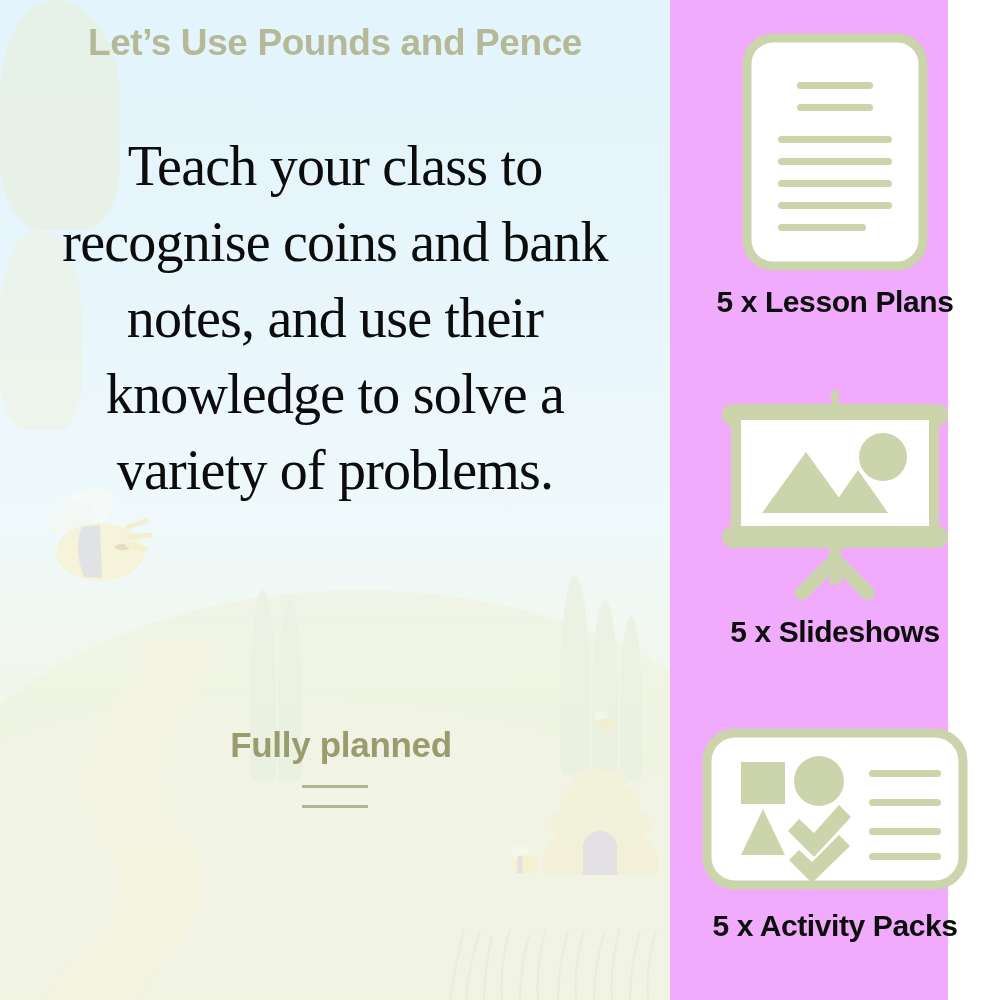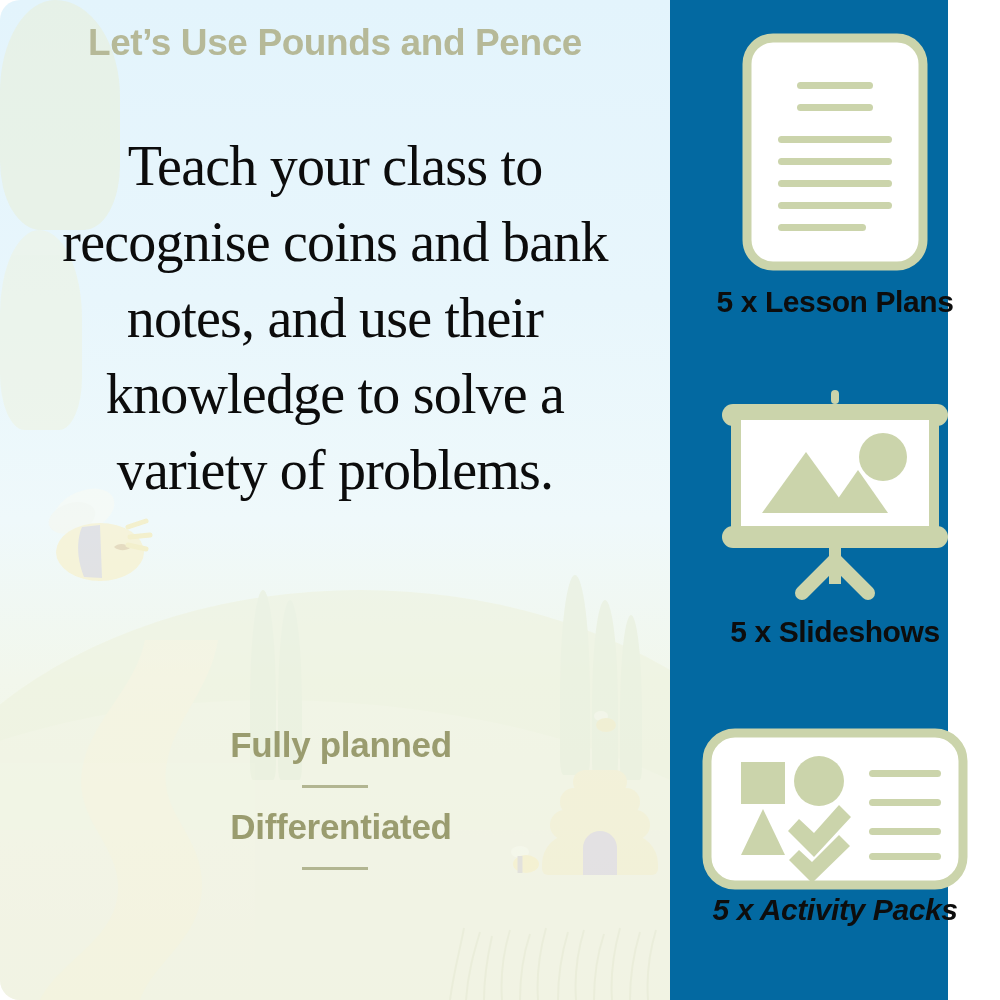"Let’s Use Pounds and Pence" #poster { border-radius: 20px -> none }
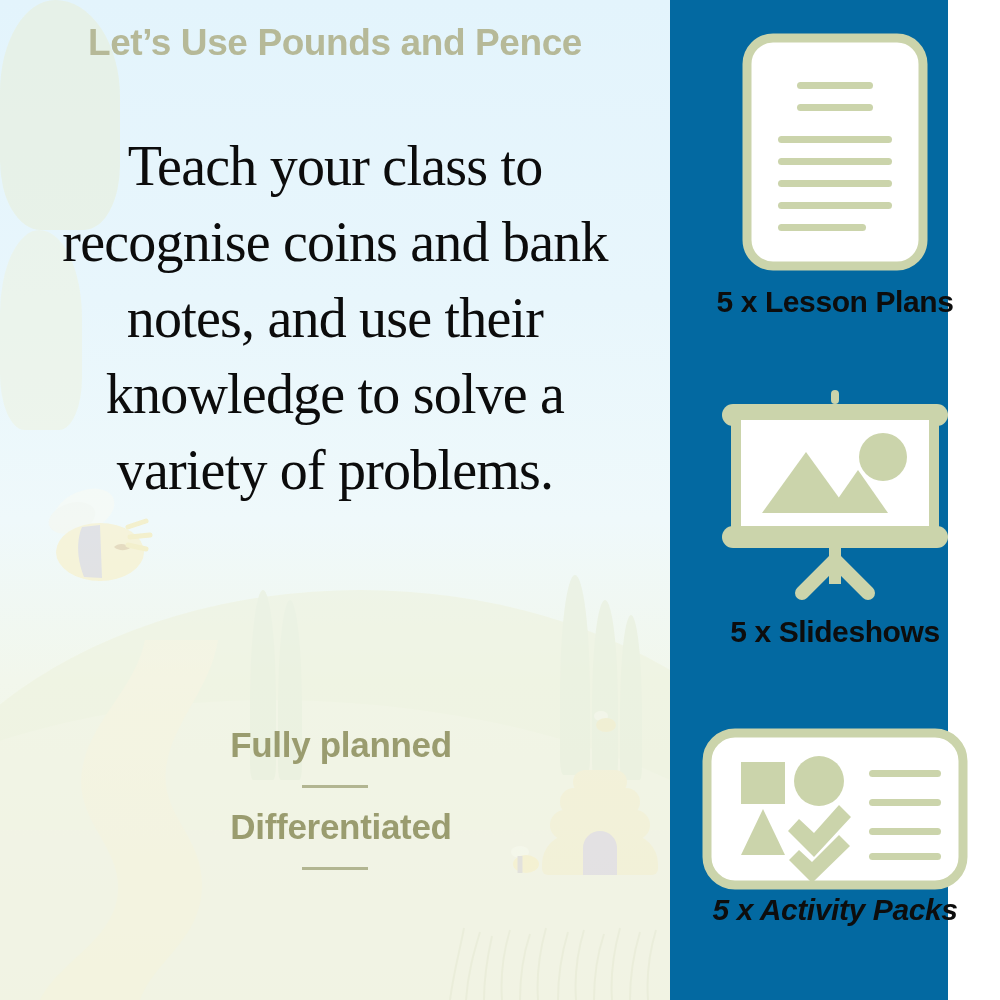"5 x Lesson Plans" .right-panel { background: #0369a1 -> #f0abfc }
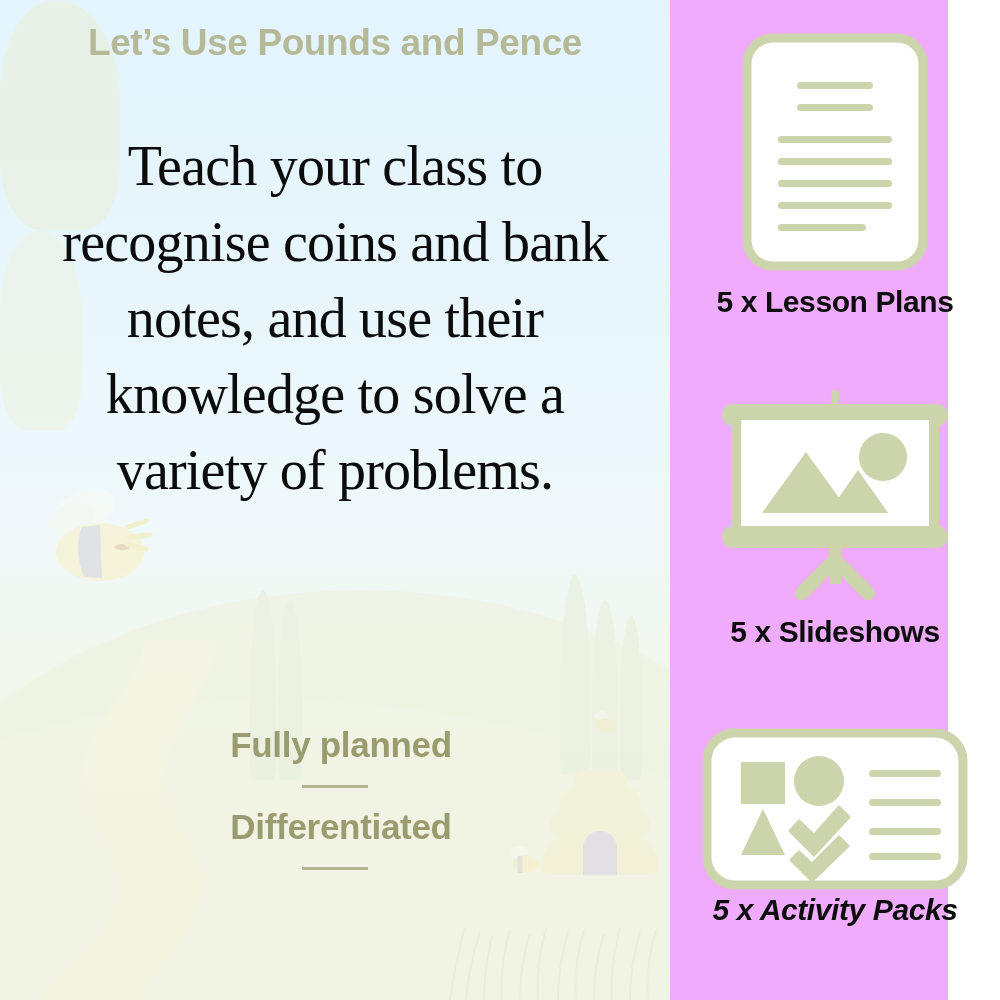"Differentiated" div.feature-line { html: <div>Differentiated</div> -> none }
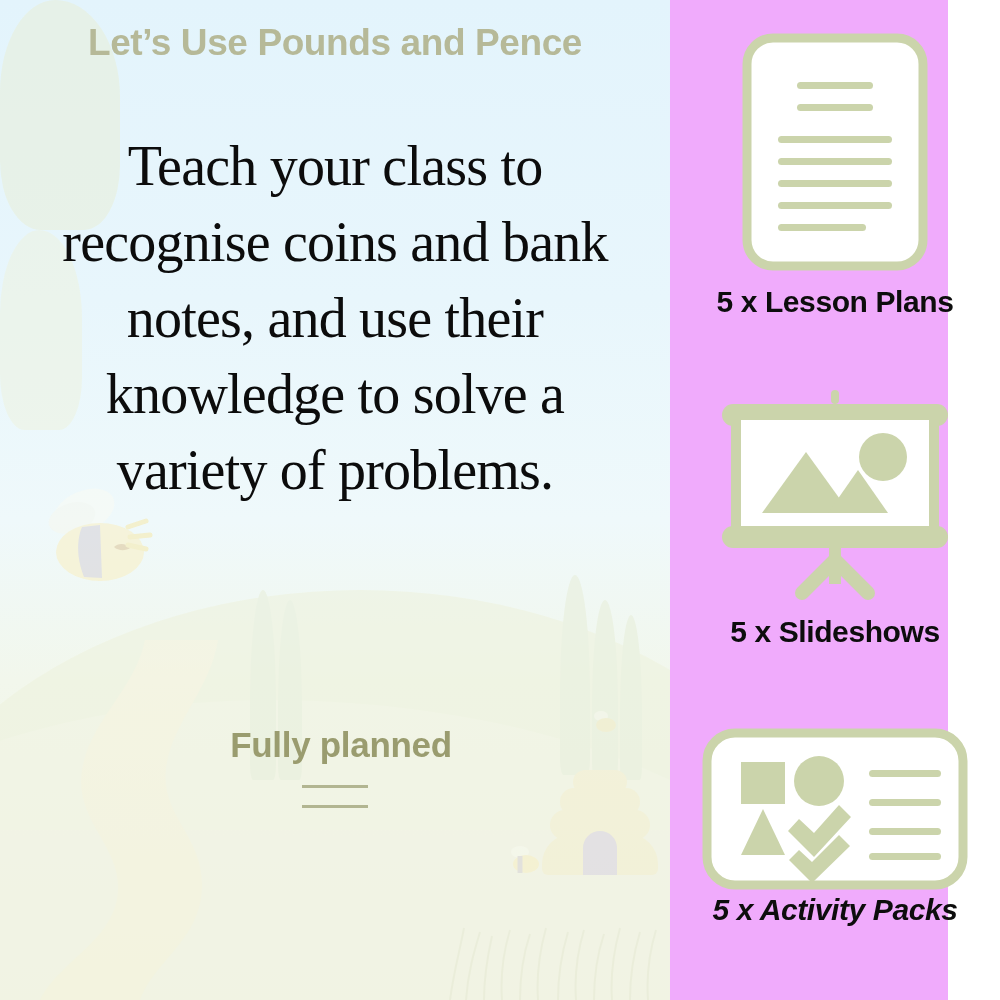"5 x Activity Packs" .item-label-3 { font-style: italic -> none; margin-top: 0 -> 16px }
